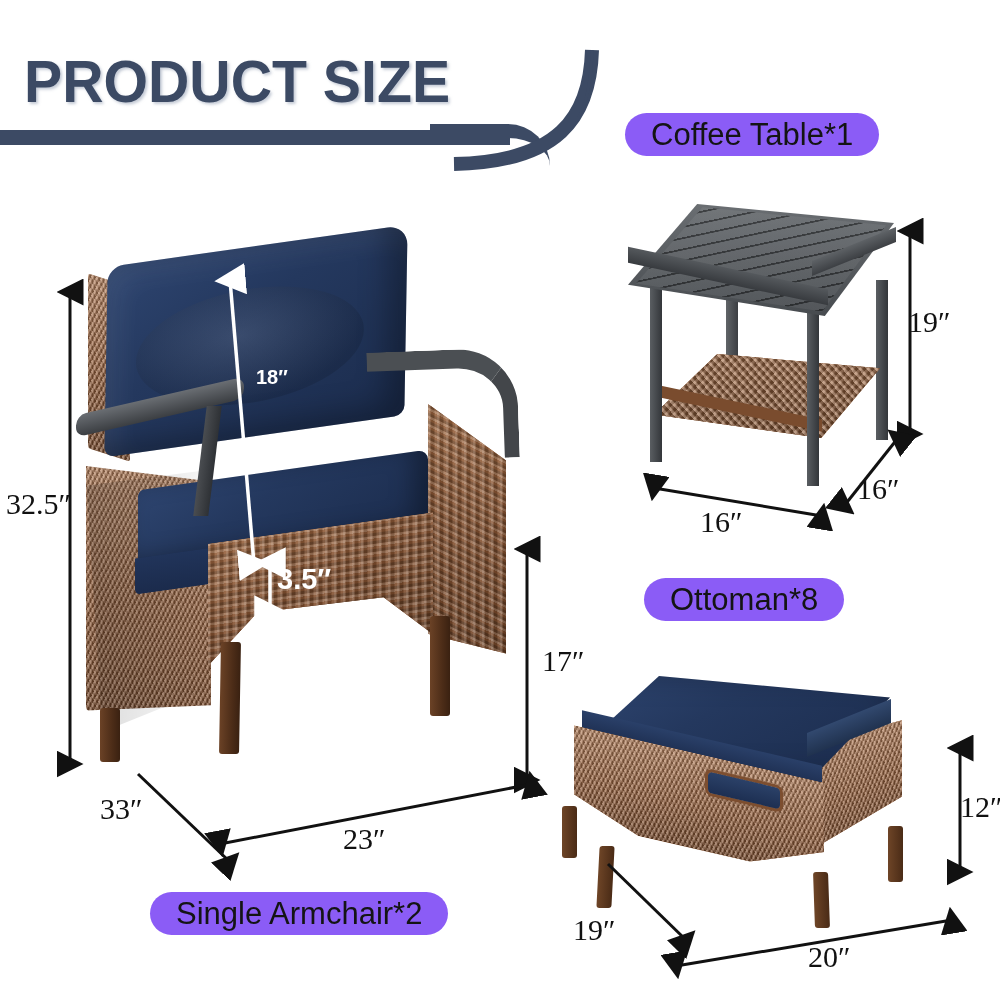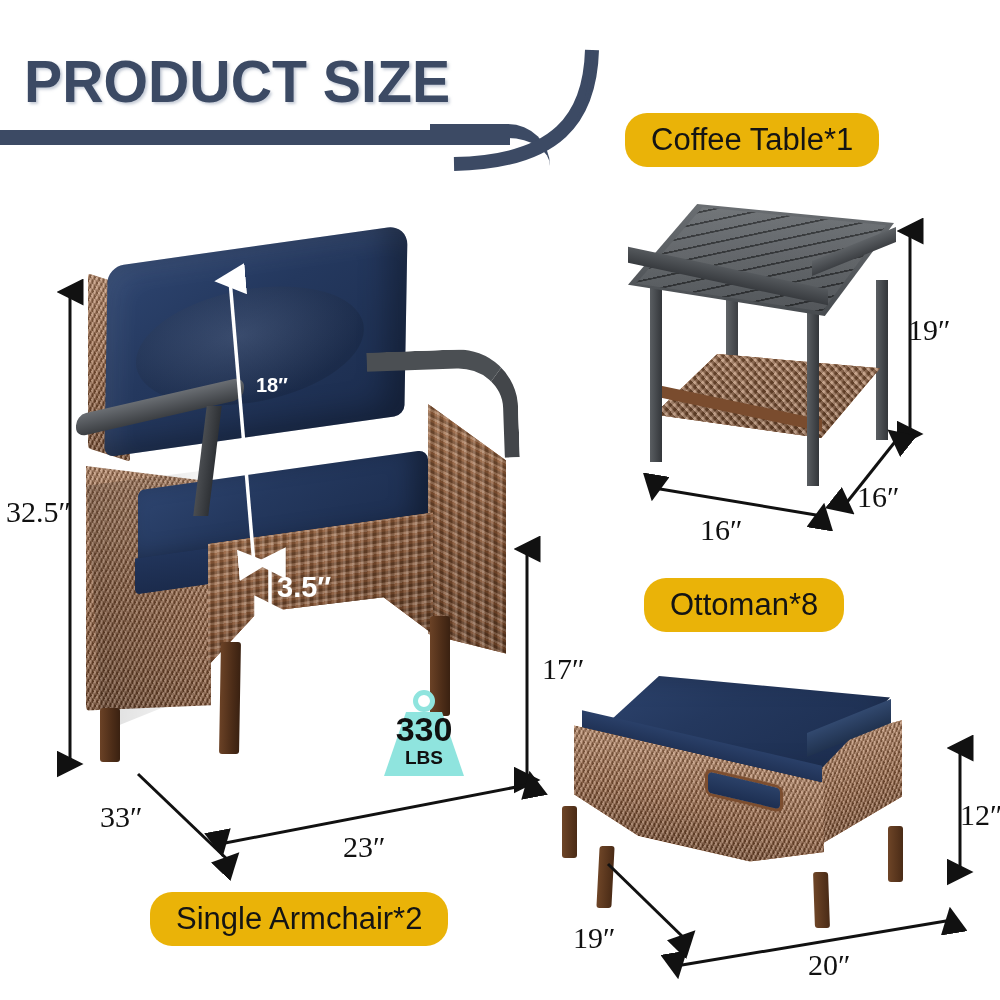"Coffee Table*1" .badge { background: #eab308 -> #8b5cf6; height: 54px -> 43px }
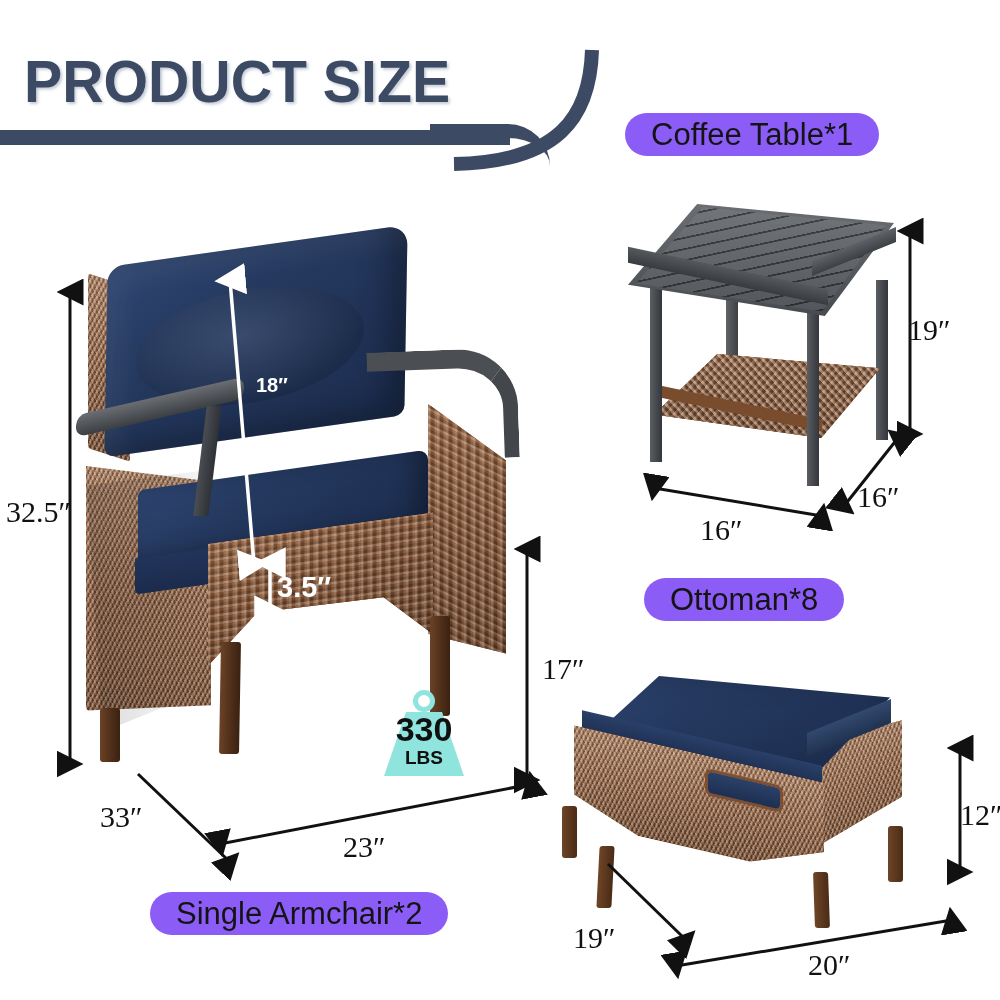"19″" .dim { margin-top: 8px -> none }
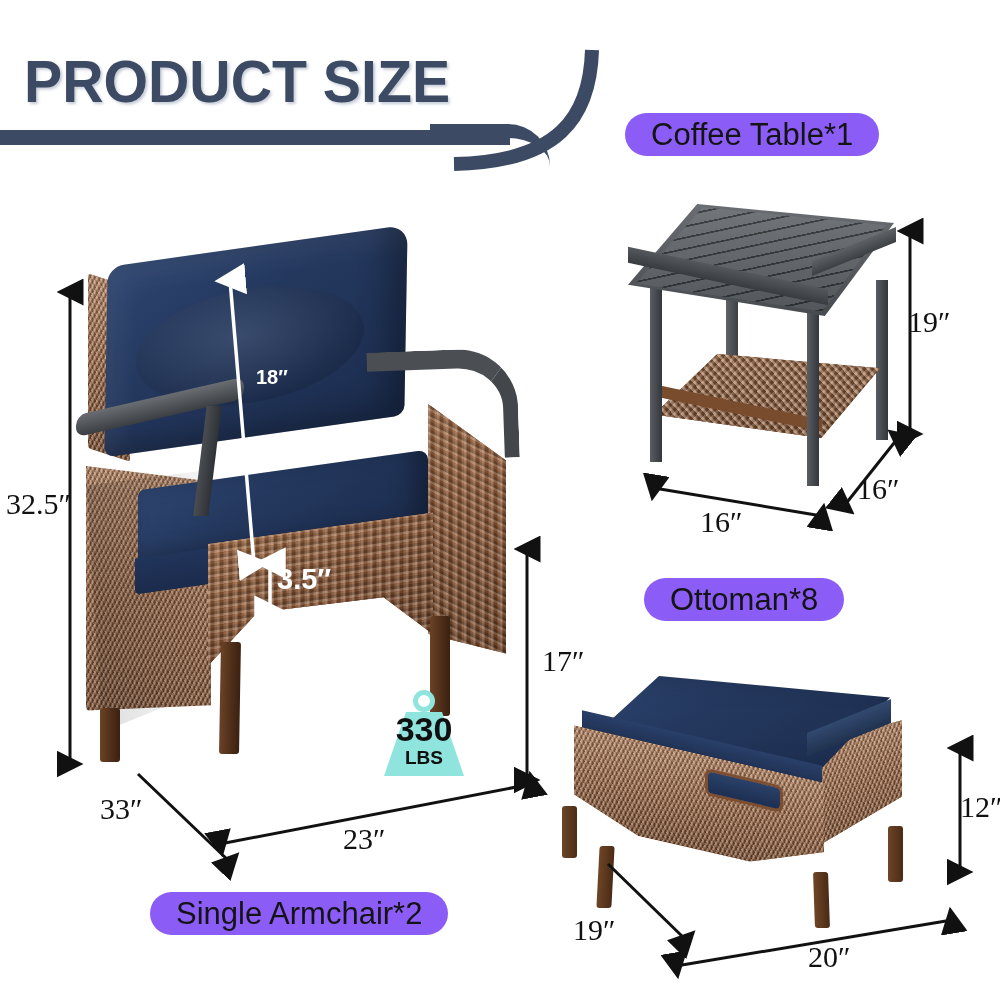"330" div { html: <div> <svg> <circle></circle> <path></path> </svg> <div>330</div> <div>LBS</div> </div> -> none }
